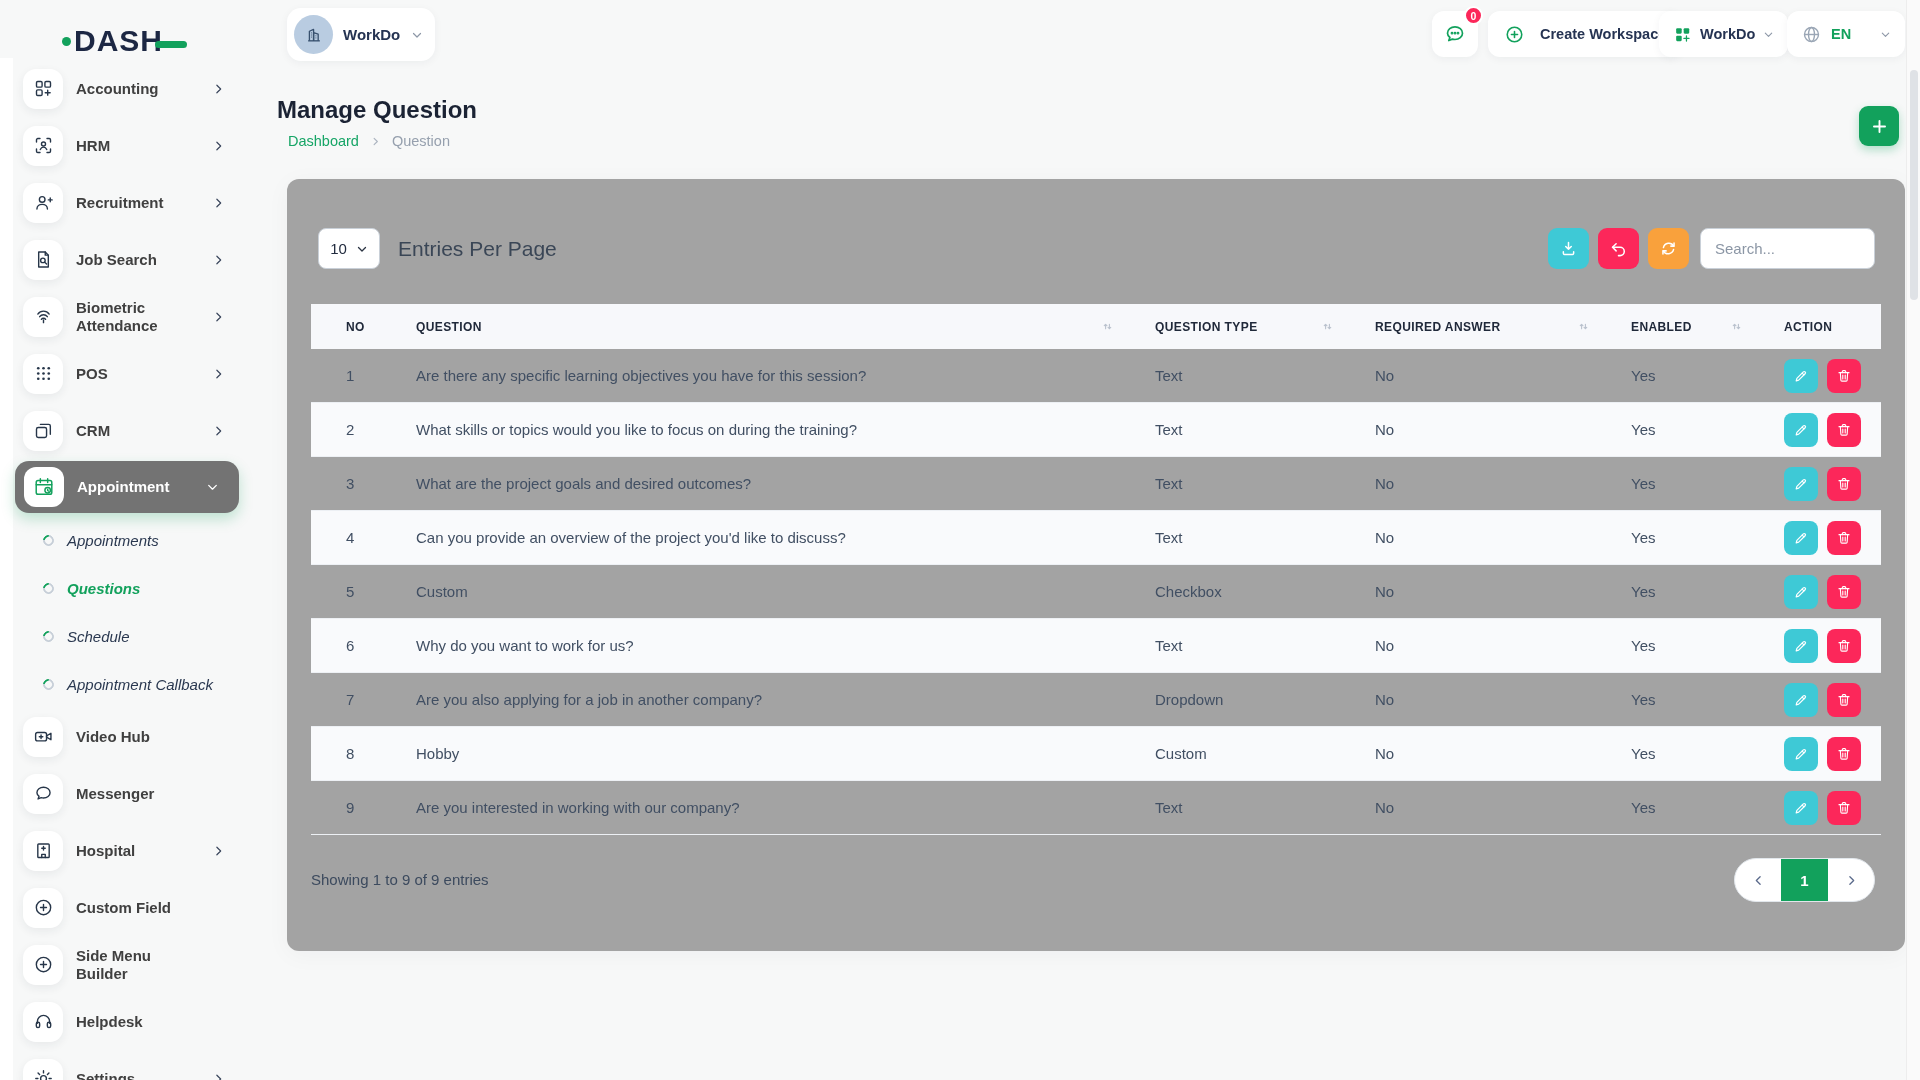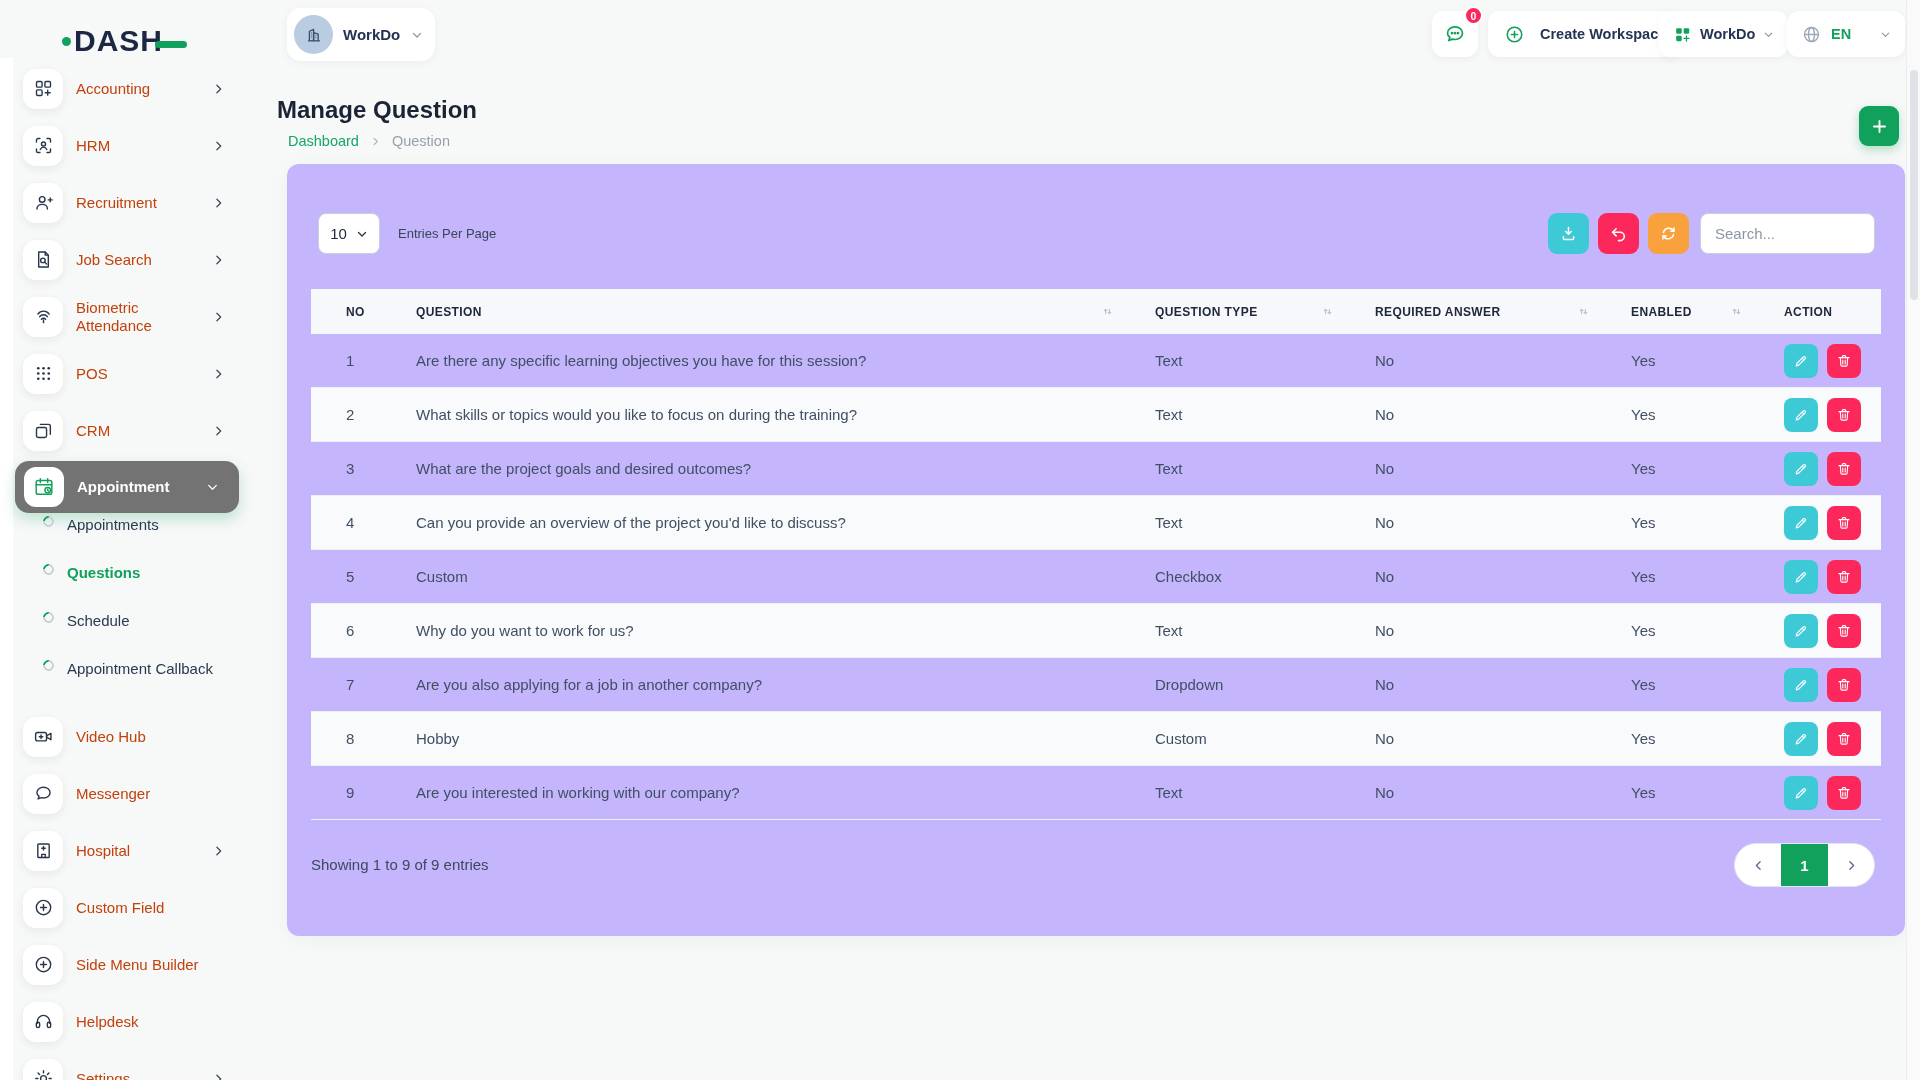"Accounting" .nav-label { color: #c2410c -> #404040; font-weight: 400 -> 700 }
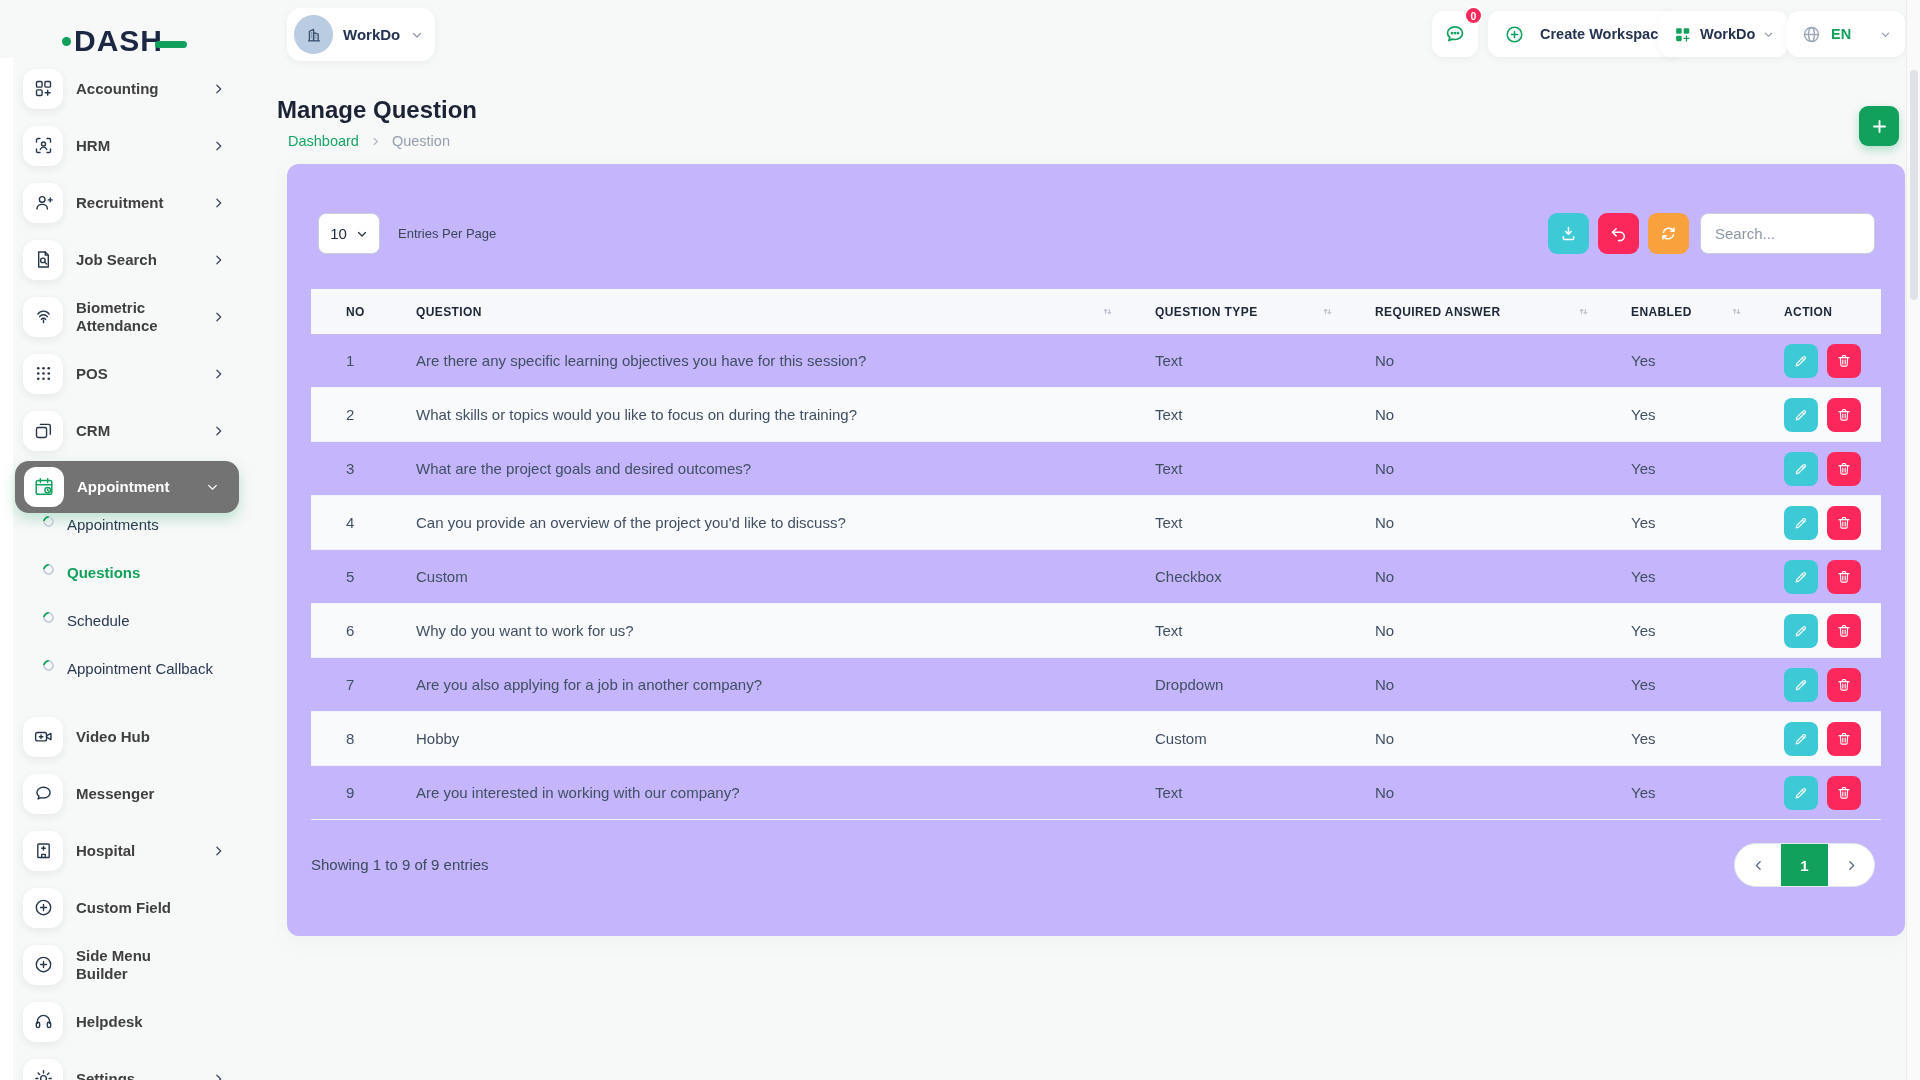"10" .card { background: #c4b5fd -> #a3a3a3; top: 164px -> 179px }
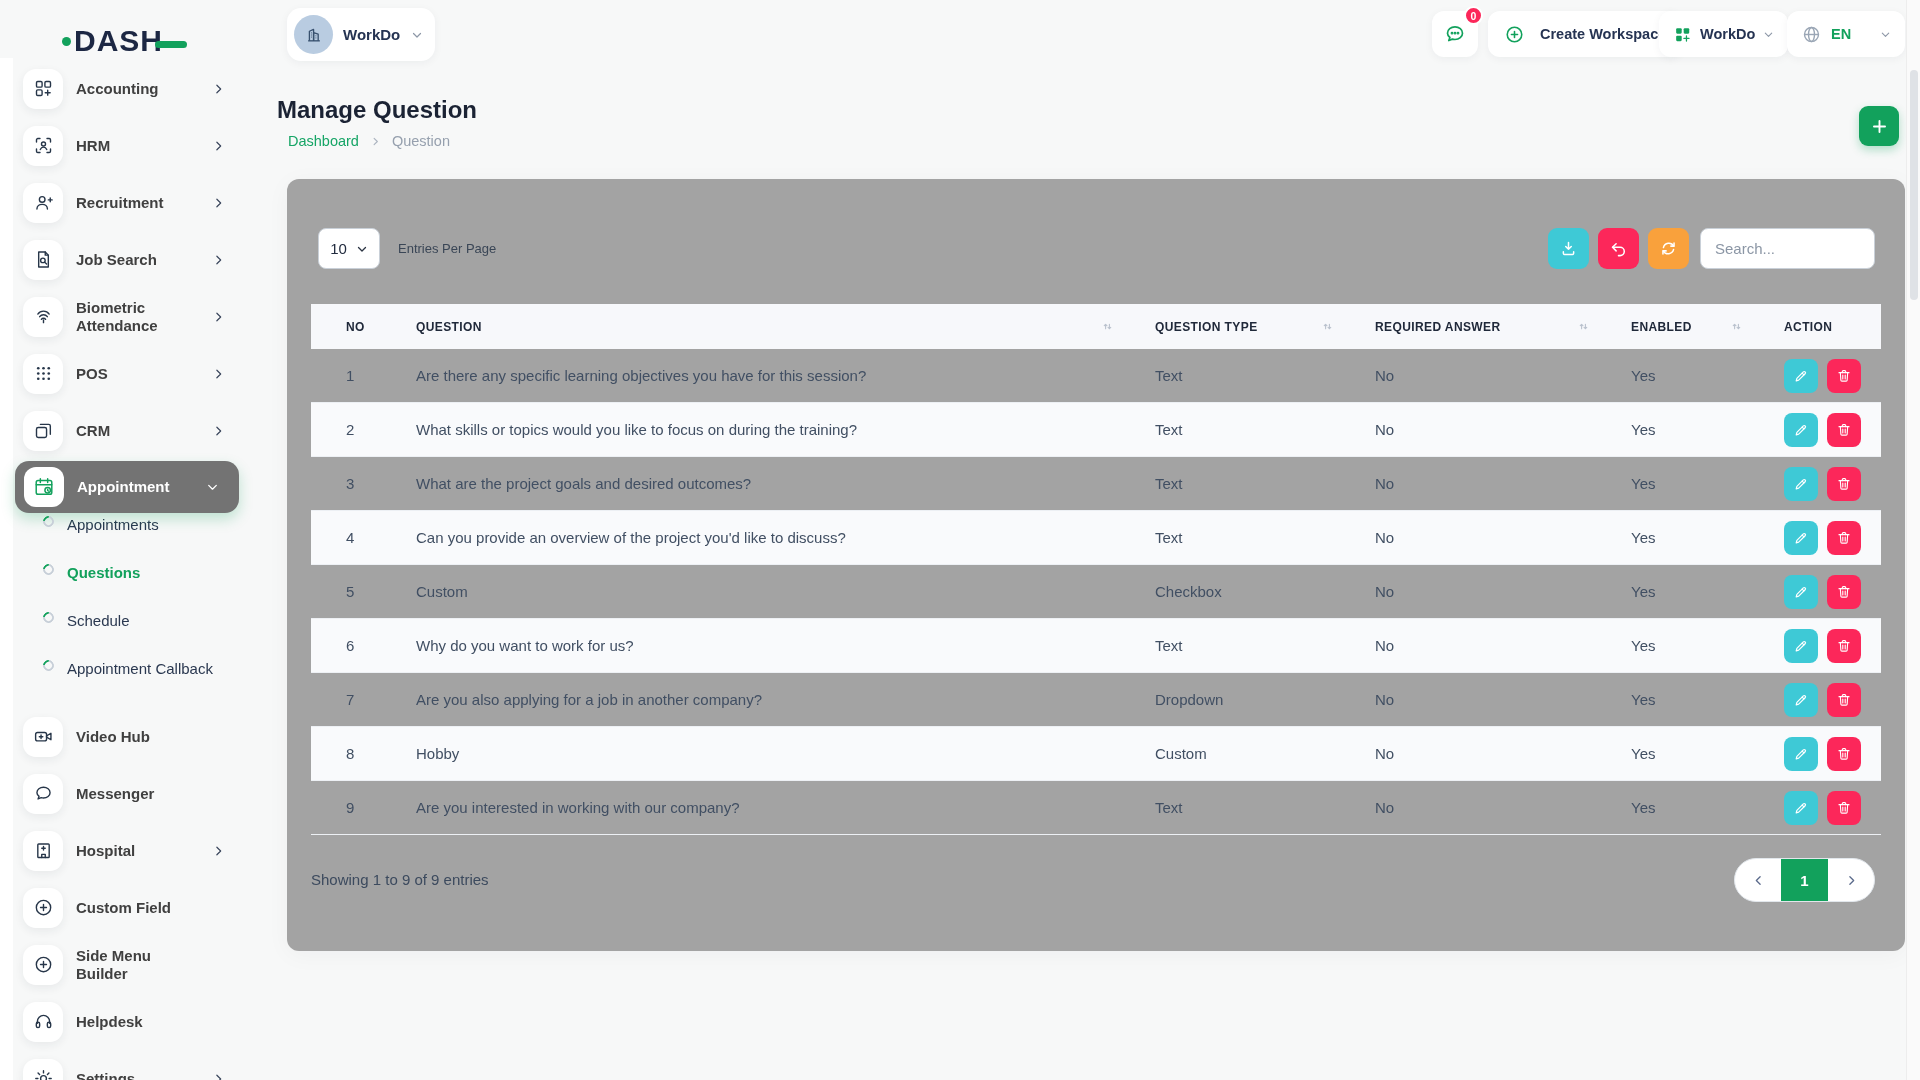"Entries Per Page" .entries-label { font-size: 13px -> 21px }
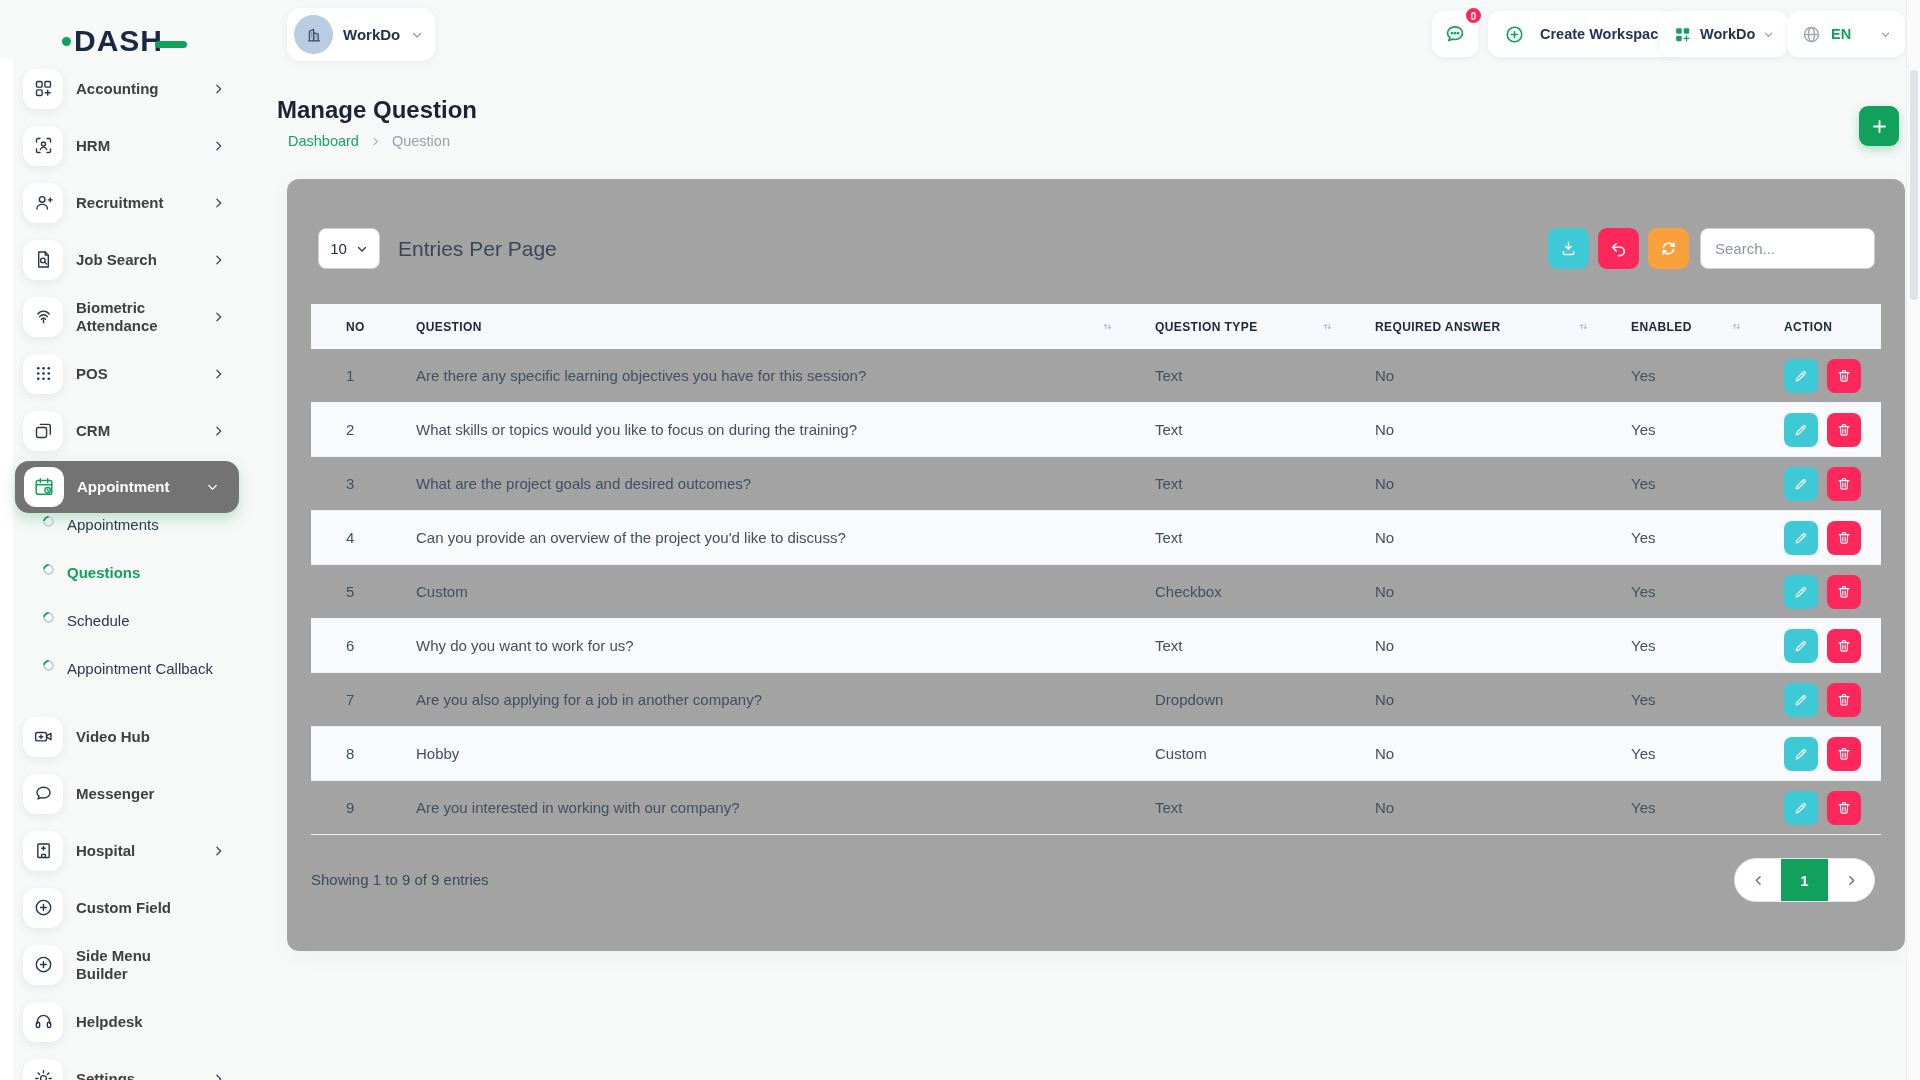"Appointments" .nav-sub { align-items: flex-start -> center; font-style: none -> italic }
